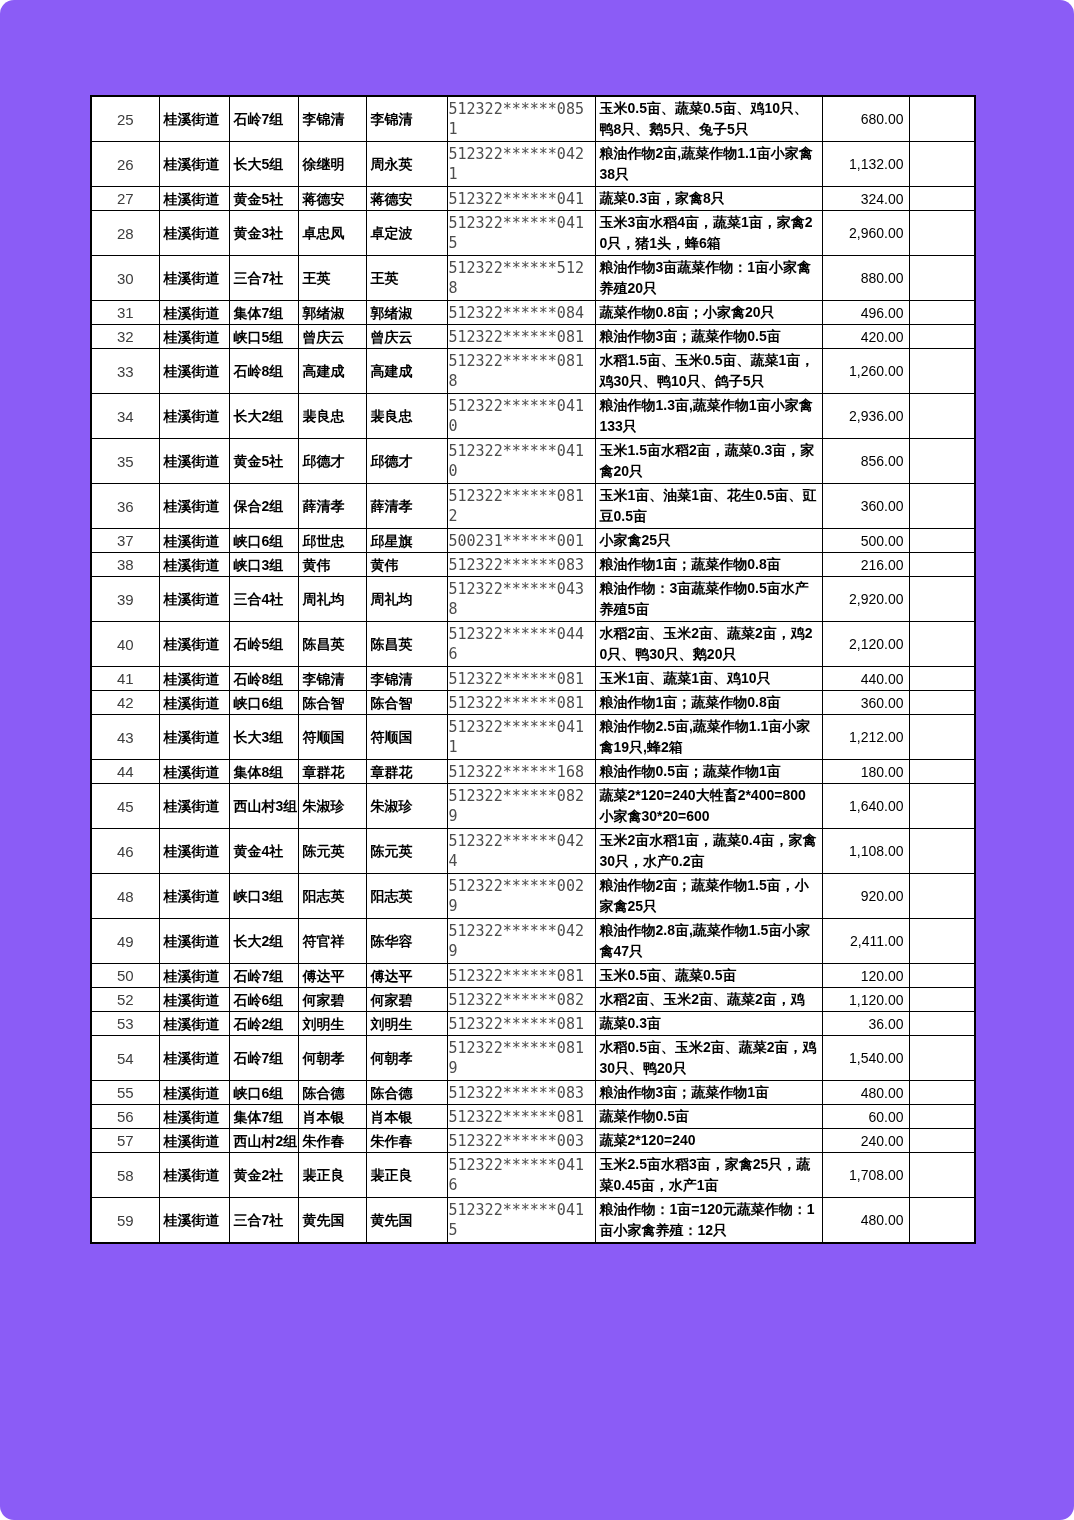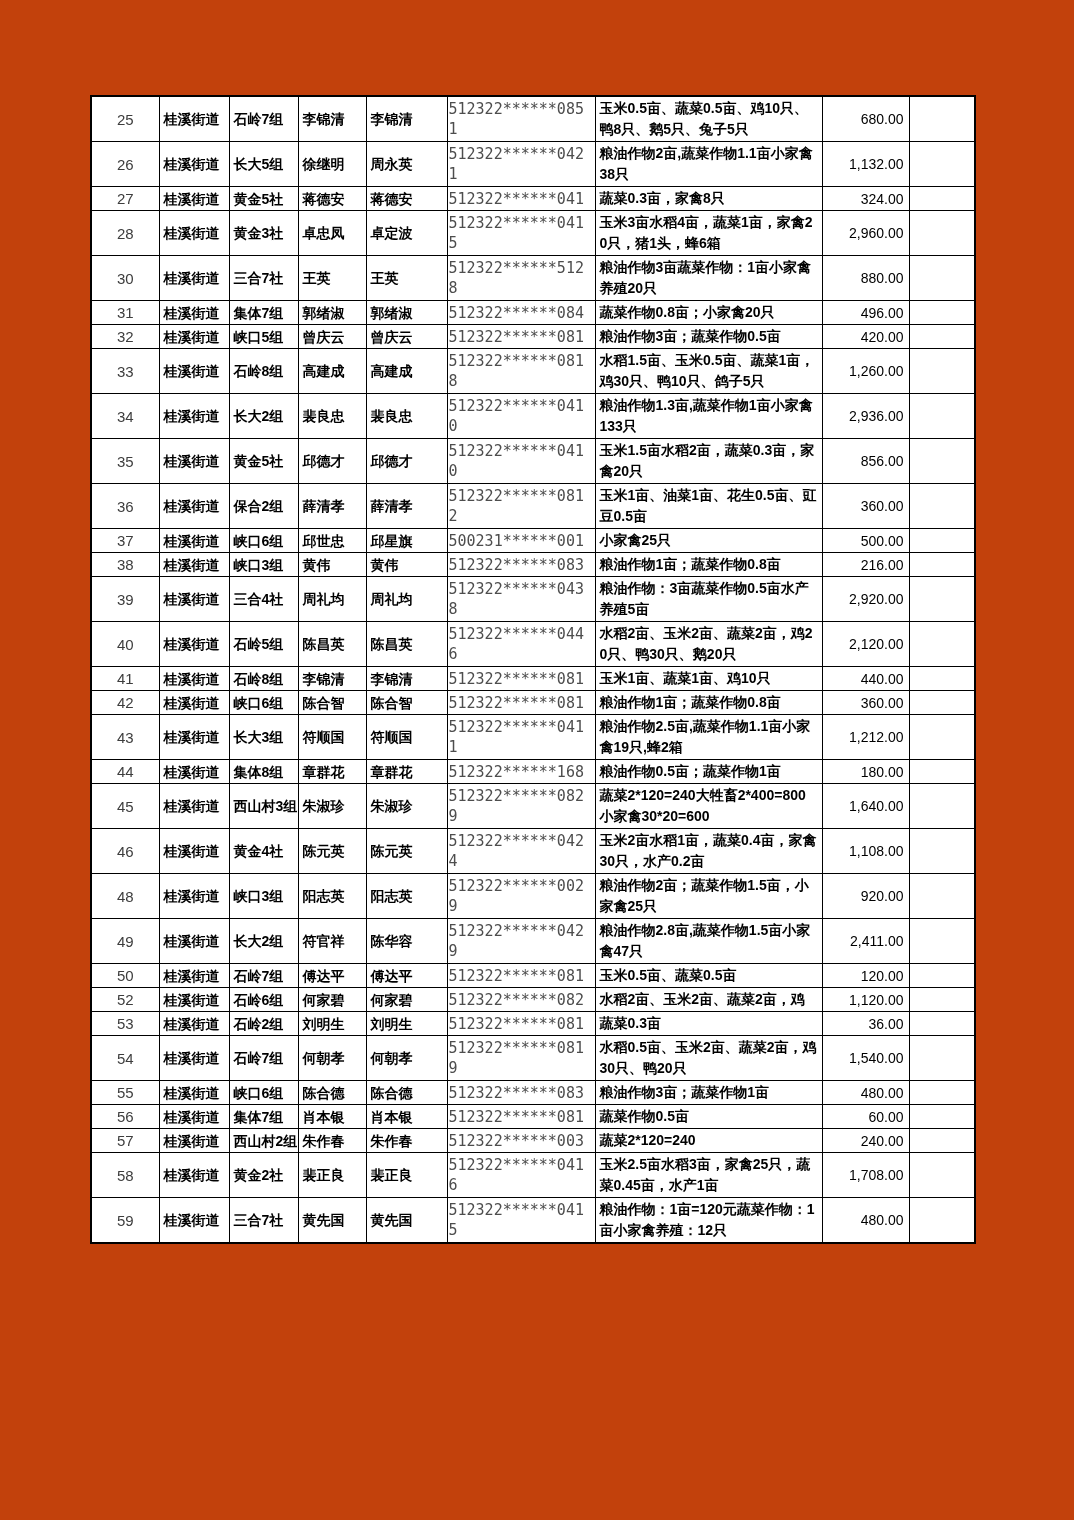"25" .page { background: #c2410c -> #8b5cf6; border-radius: none -> 14px }
